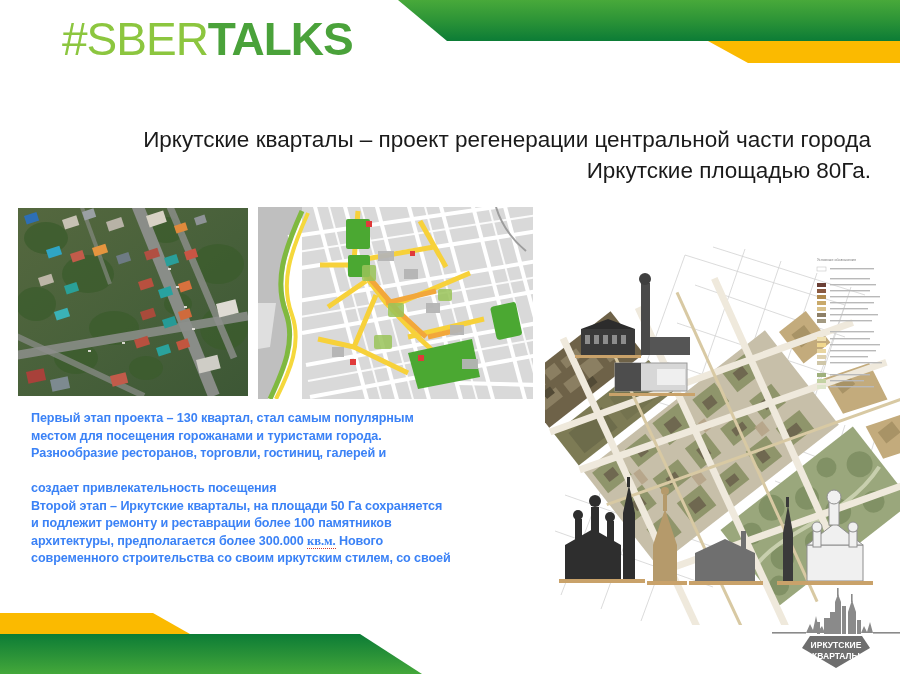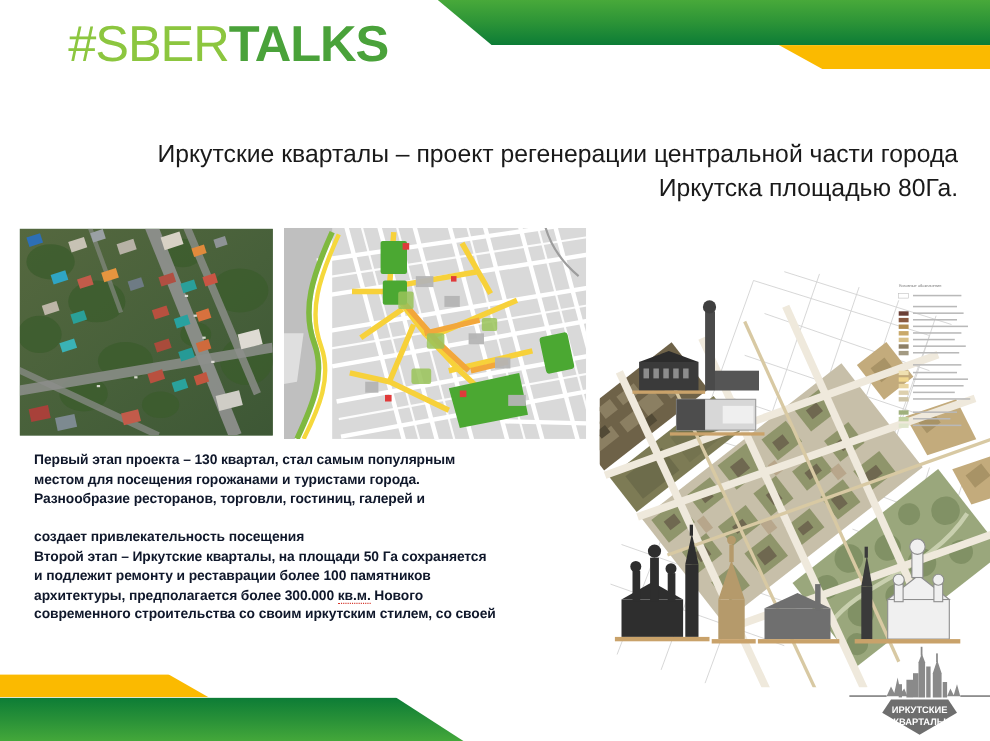"Иркутска площадью 80Га." div { text: Иркутска -> Иркутские }
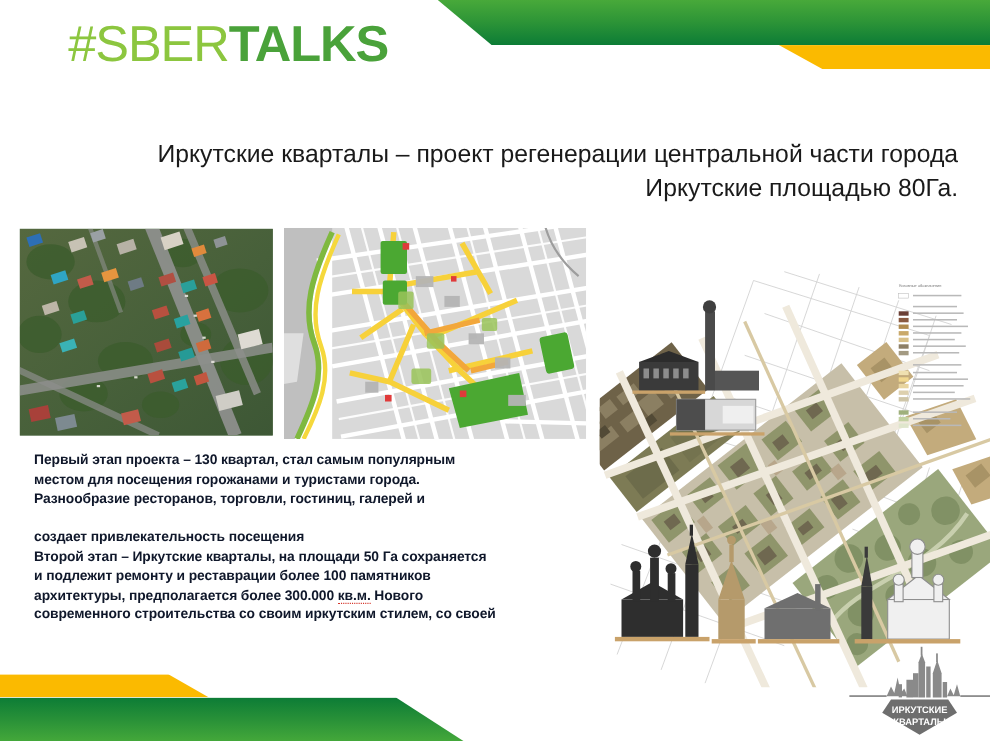"Первый этап проекта – 130" .body-text { color: #0f172a -> #3b82f6 }
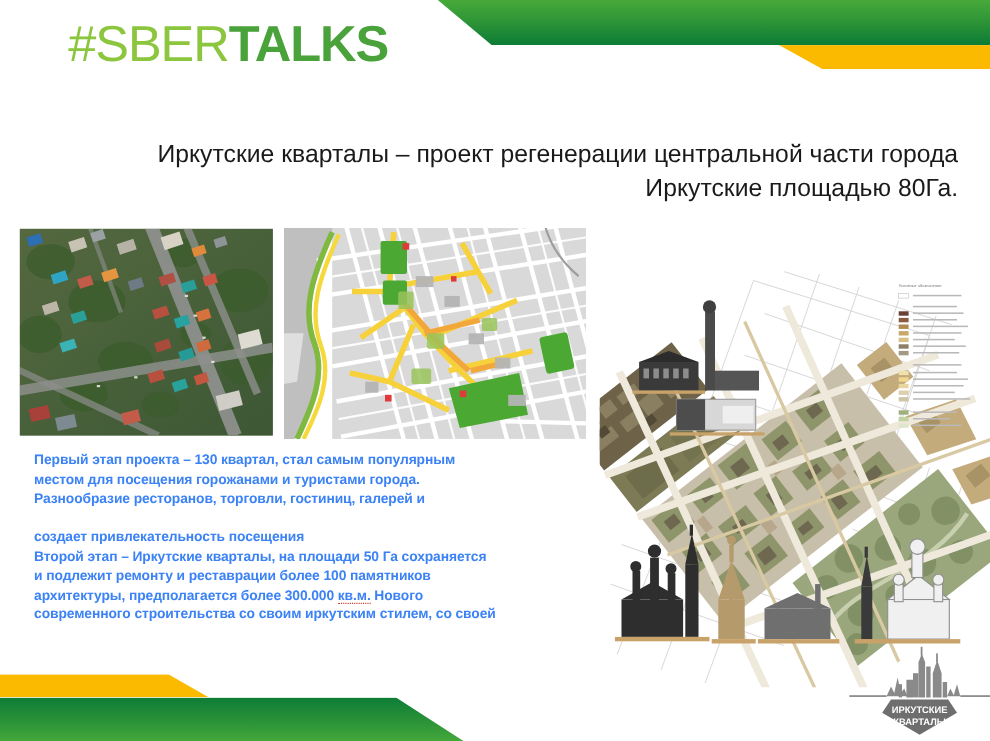"кв.м." .spell { font-family: none -> Liberation Serif, serif }
